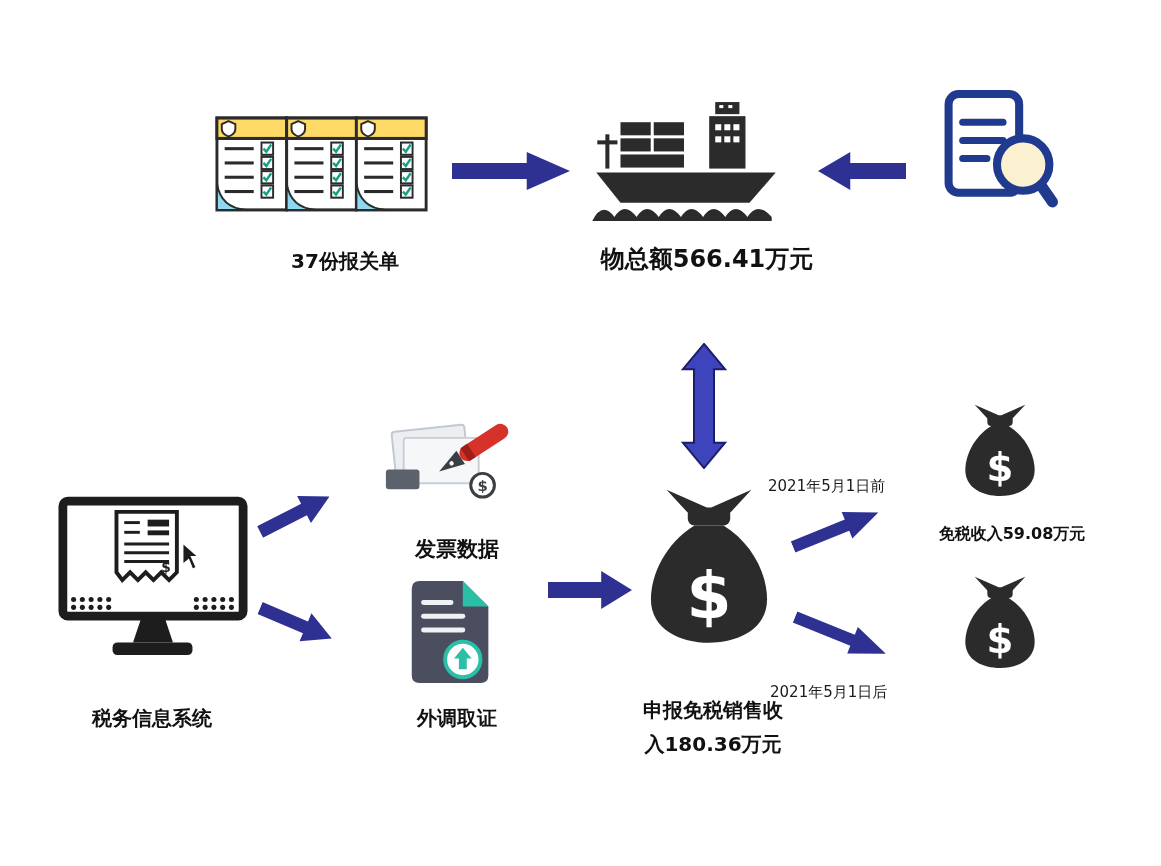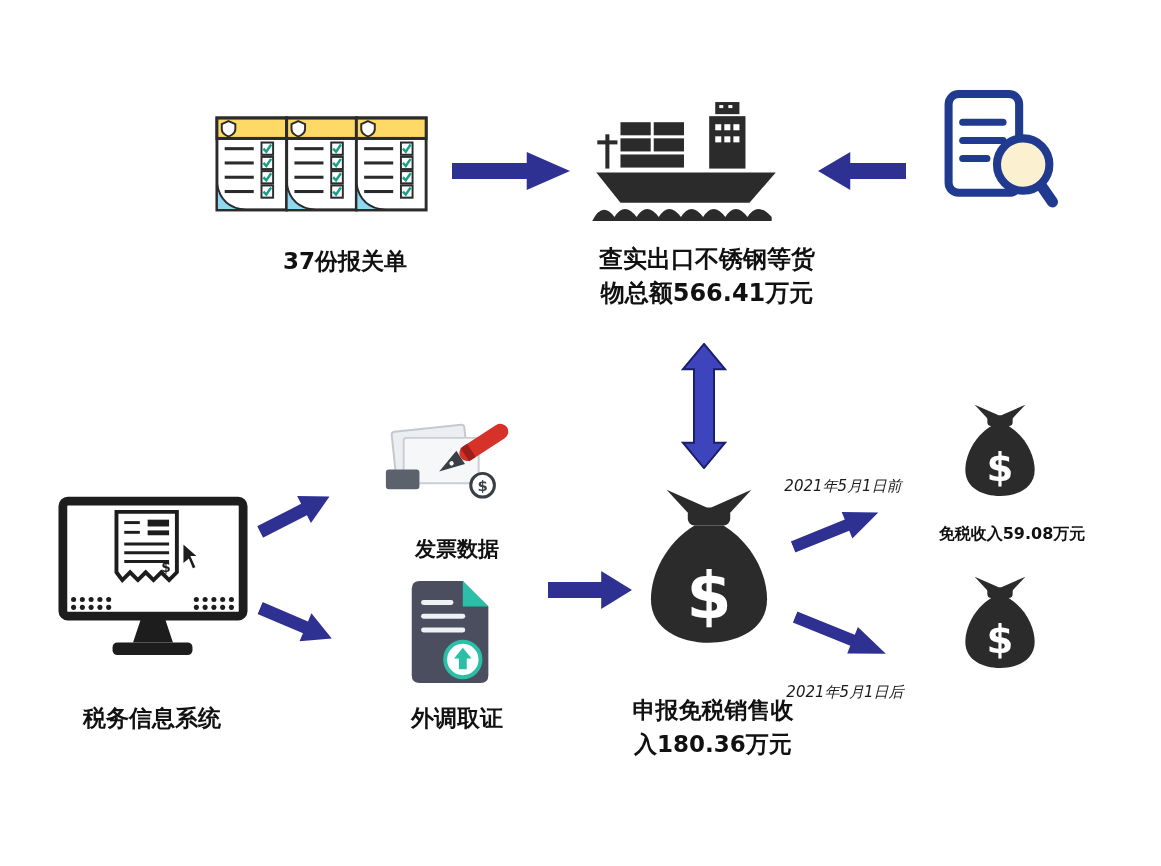"37份报关单" .lbl.big { font-size: 23px -> 20px }
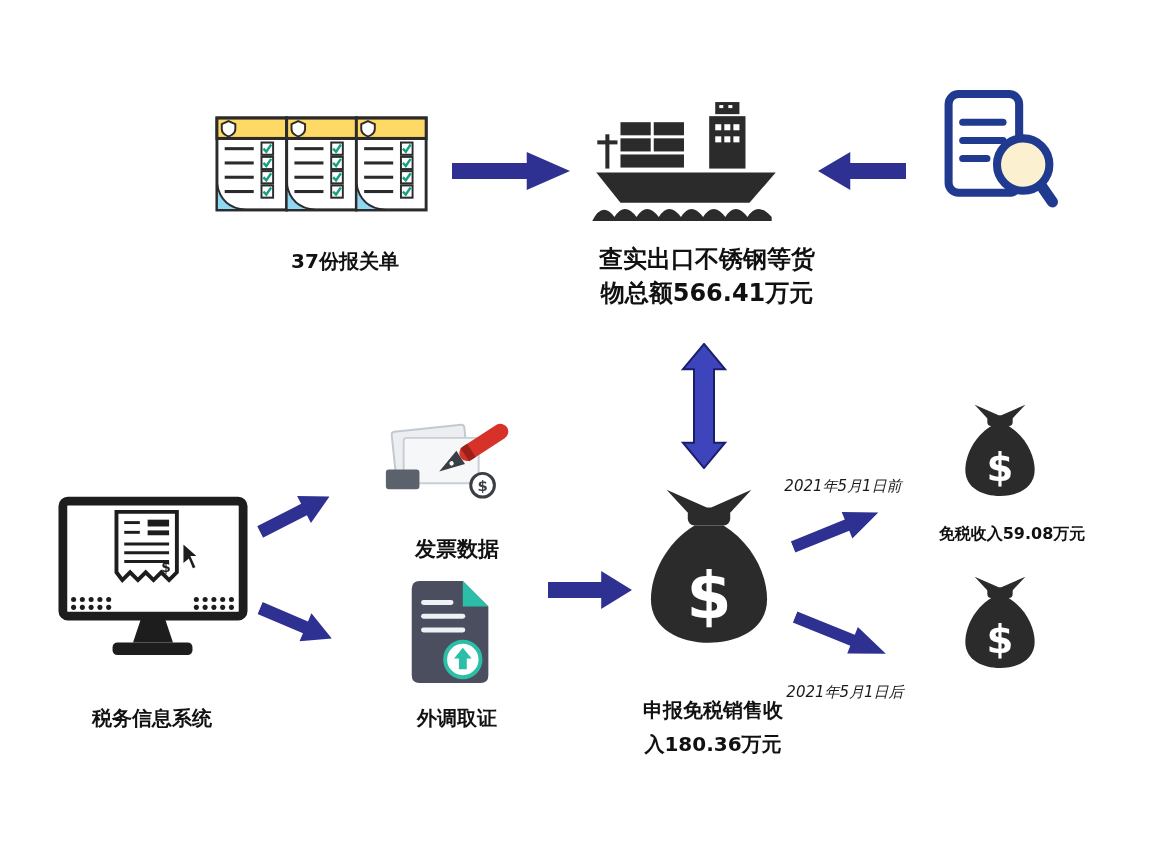"查实出口不锈钢等货" span { html: <span>查实出口不锈钢等货</span> -> none }
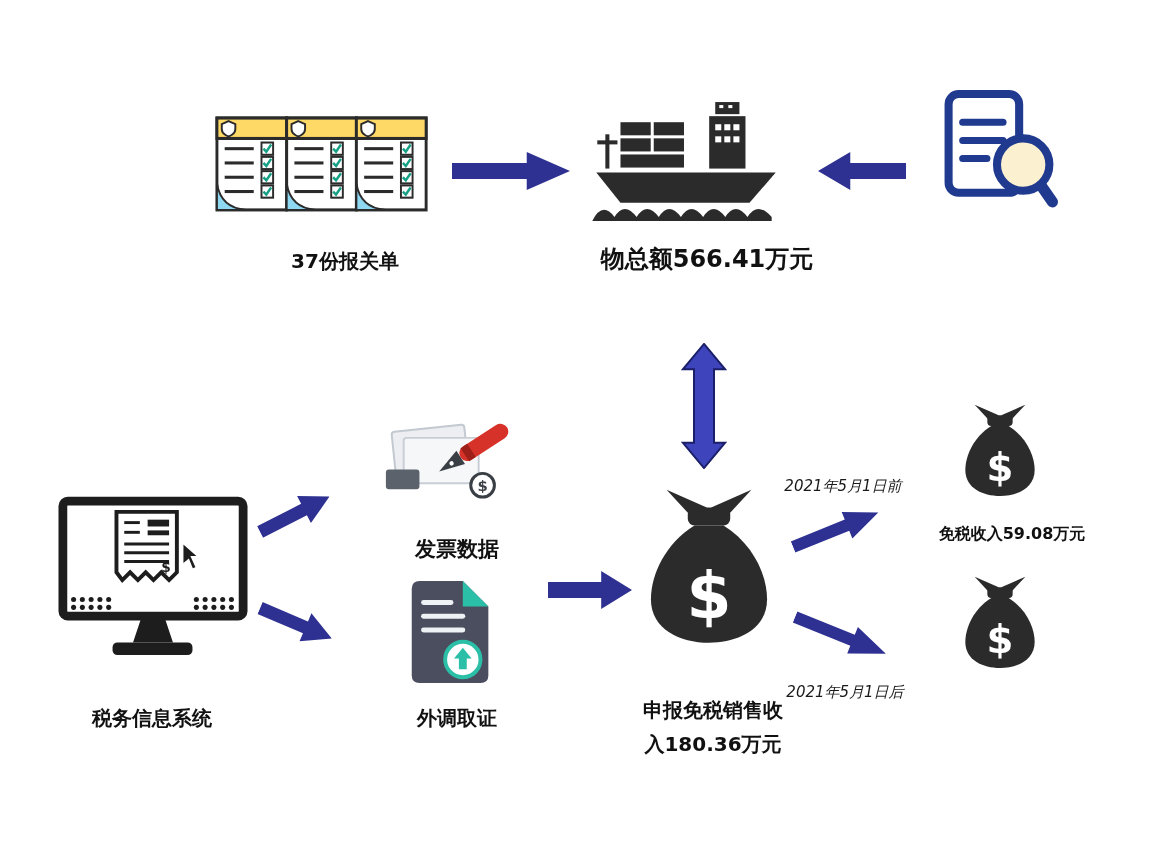"2021年5月1日前" .note { font-style: italic -> none; text-align: center -> left }
